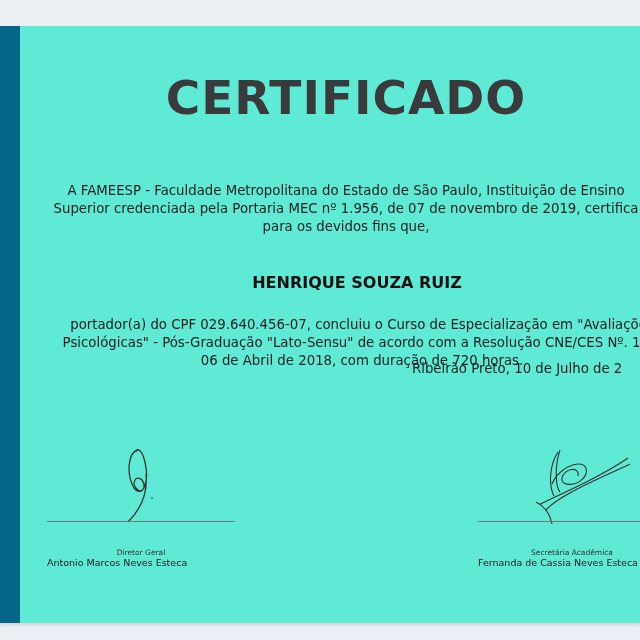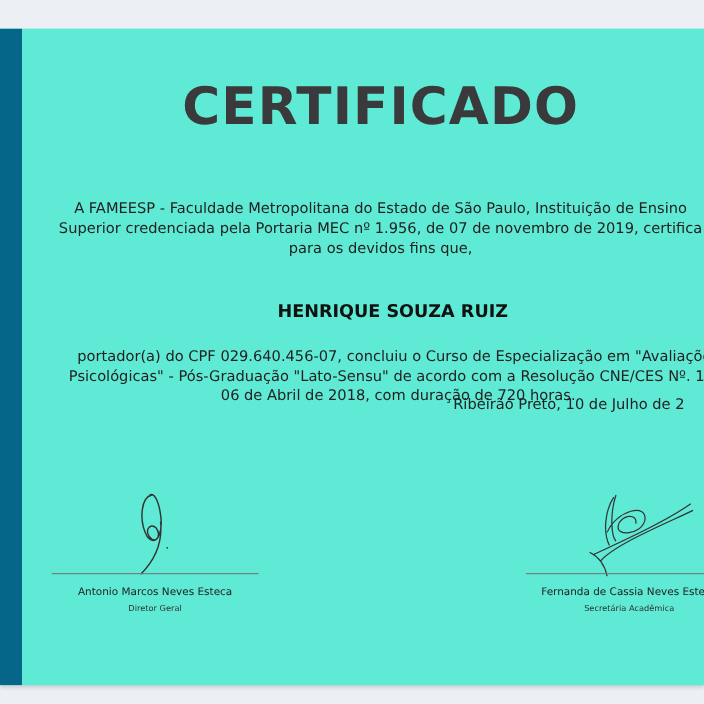"Antonio Marcos Neves Esteca" .sig .signame { margin-top: none -> 24px; text-align: center -> left }
